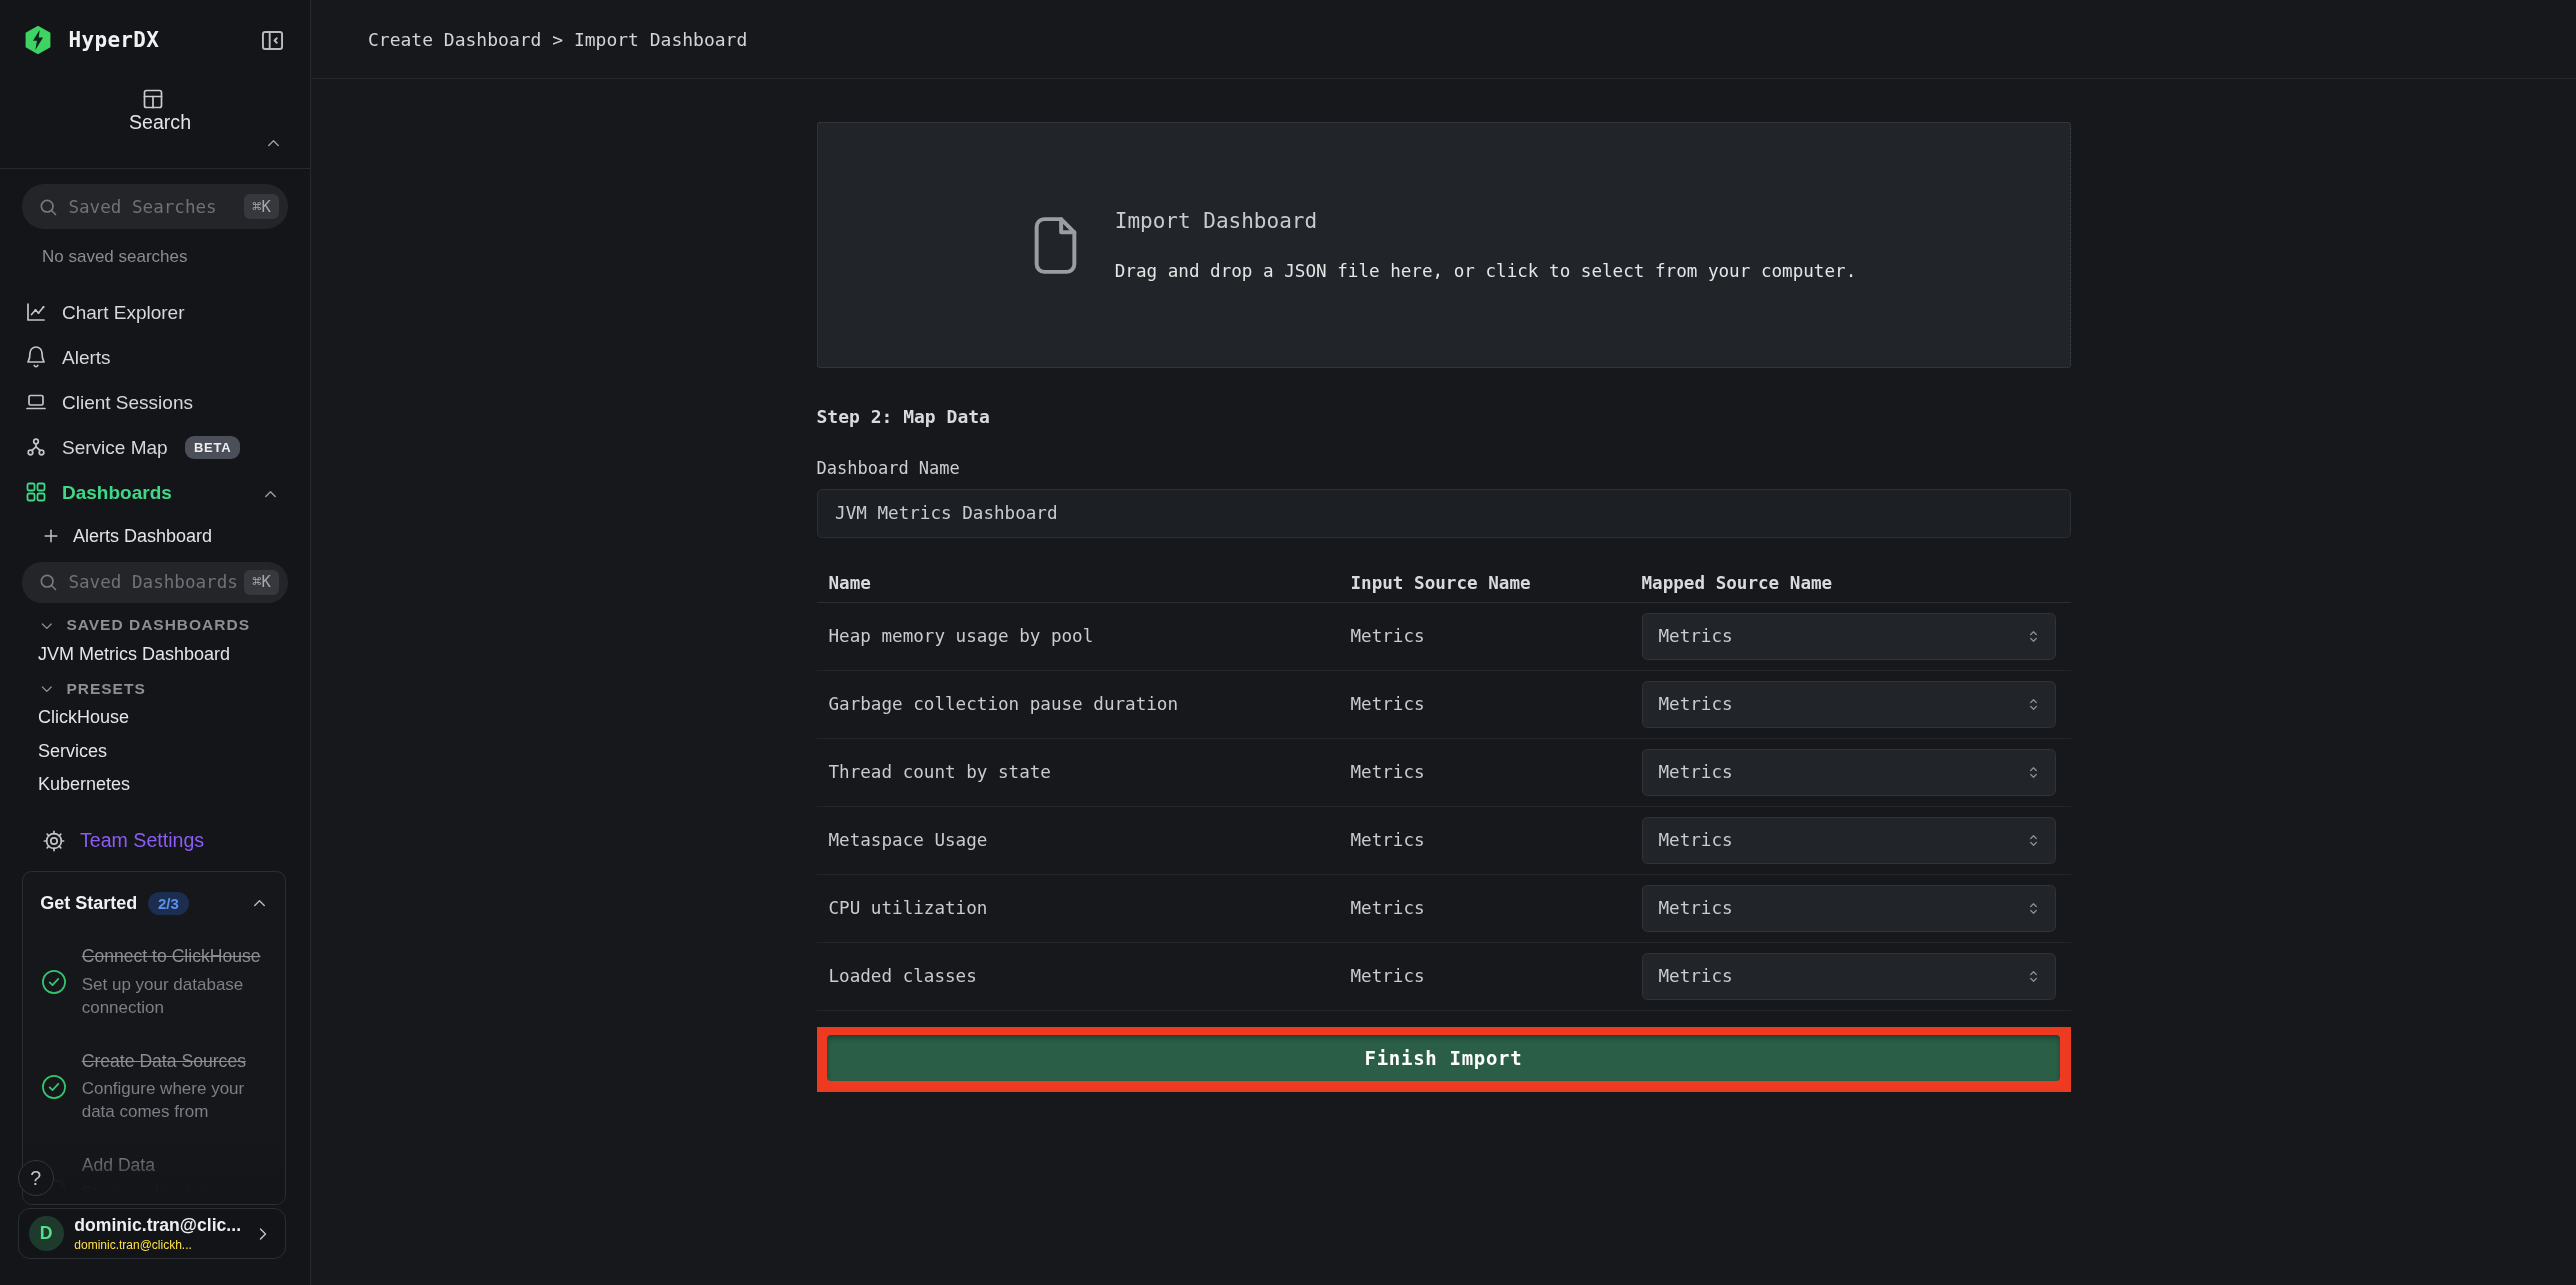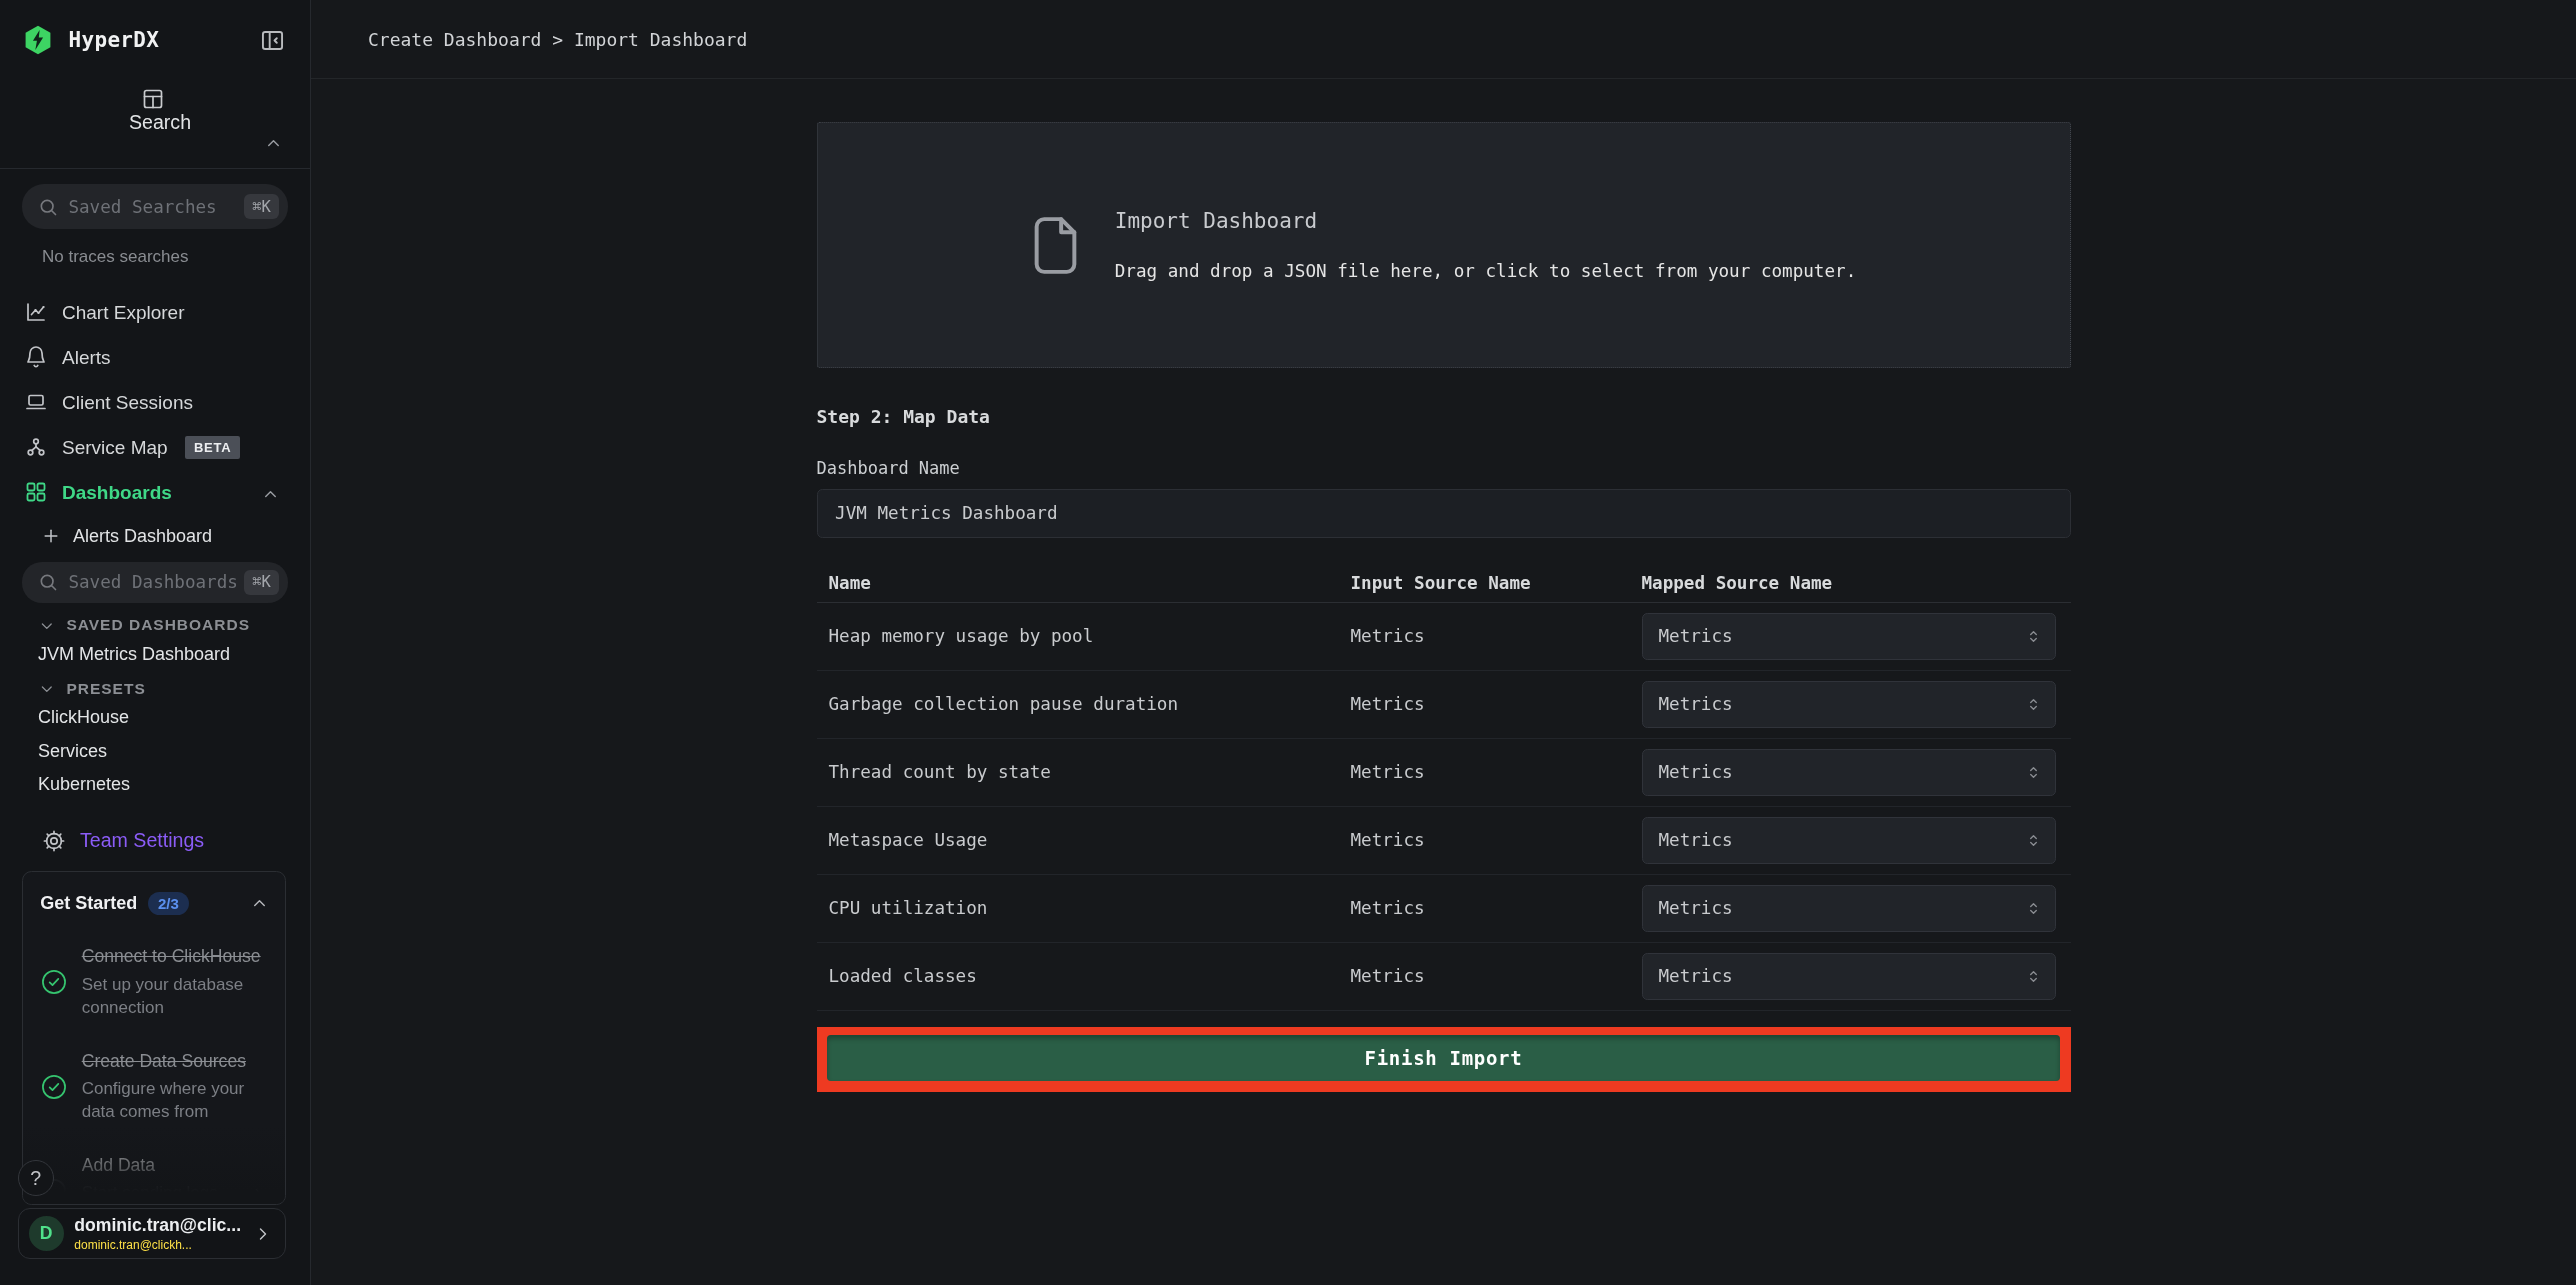"No traces searches" div.empty-note { text: traces -> saved }
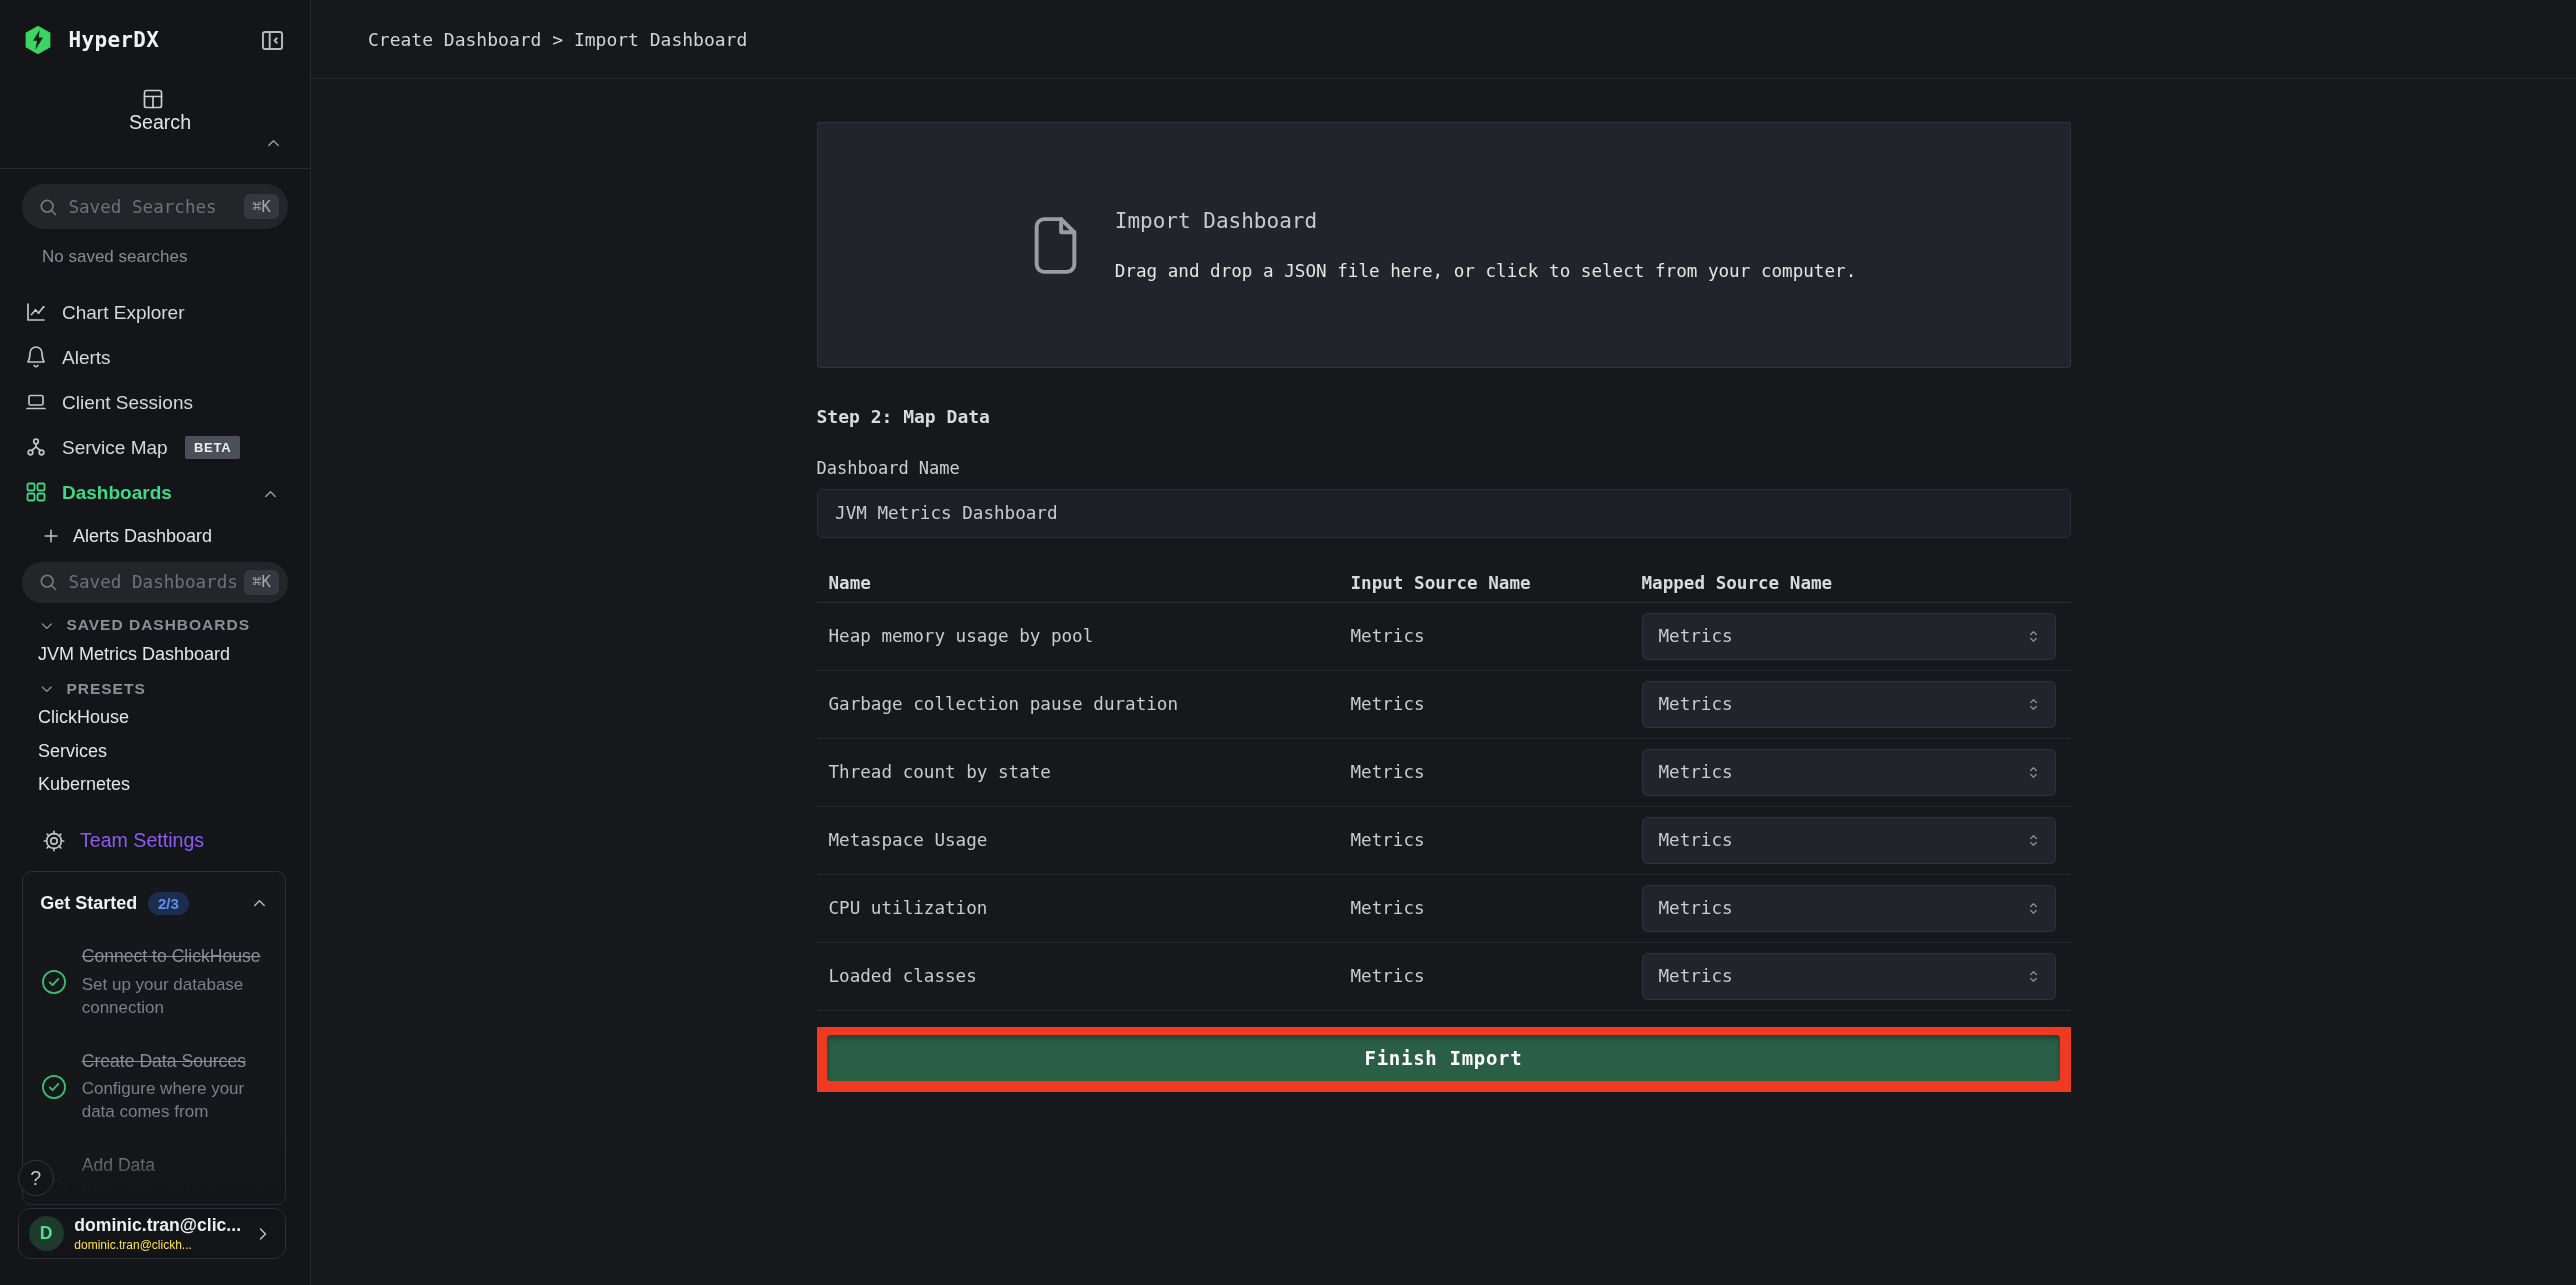"BETA" .beta-badge { border-radius: 2px -> 9px }
